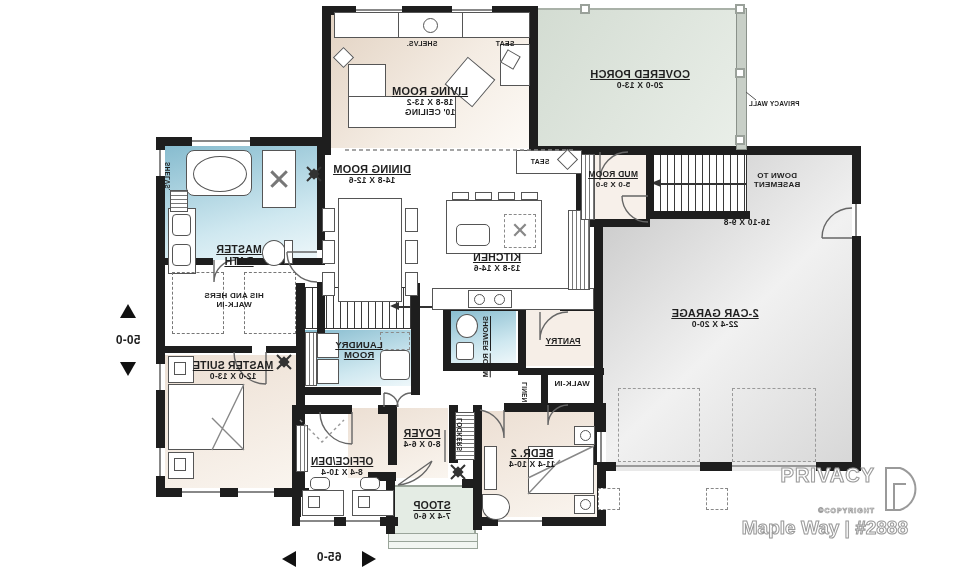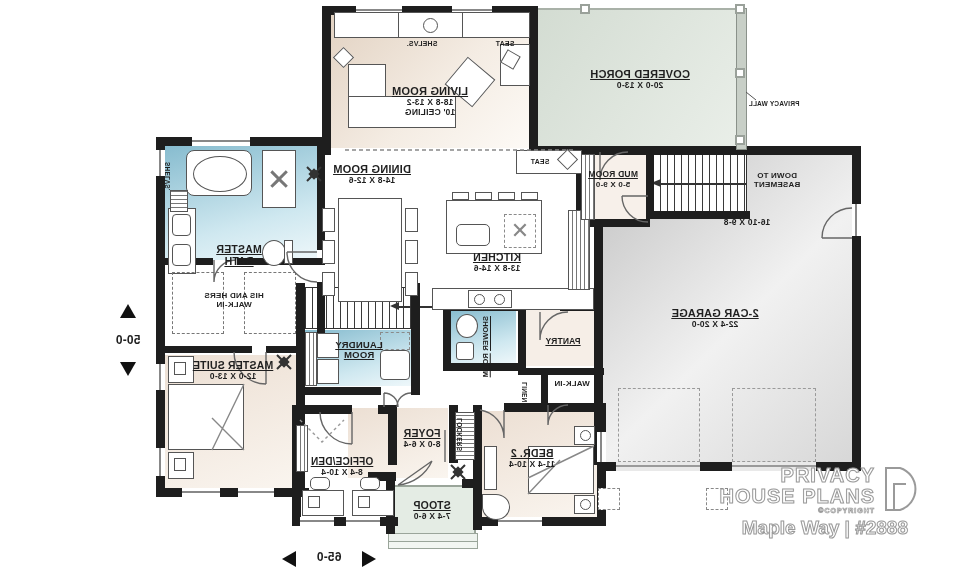"HOUSE PLANS" div.brand { html: <div>HOUSE PLANS</div> -> none }
